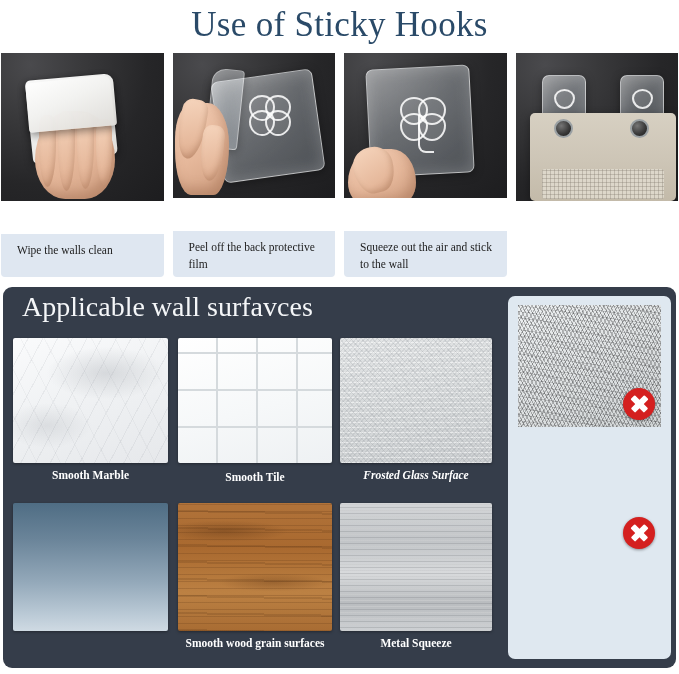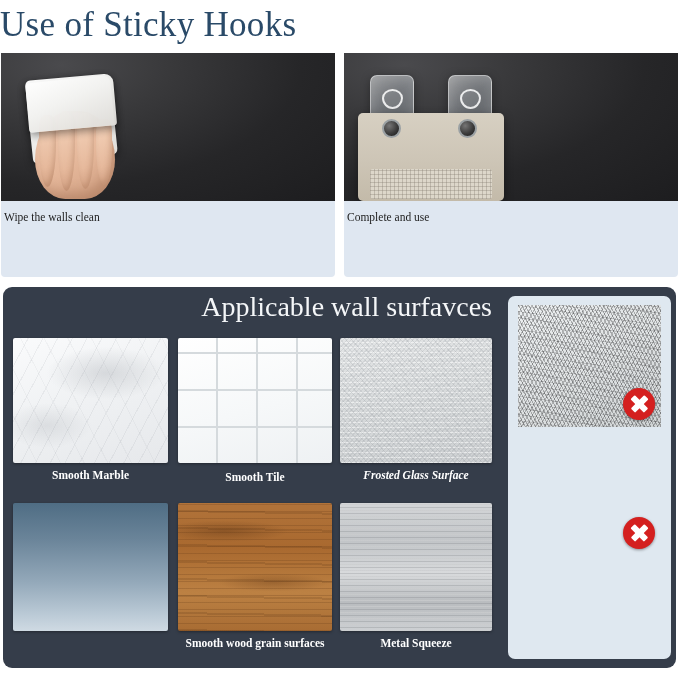"Use of Sticky Hooks" #page-title { text-align: none -> center }
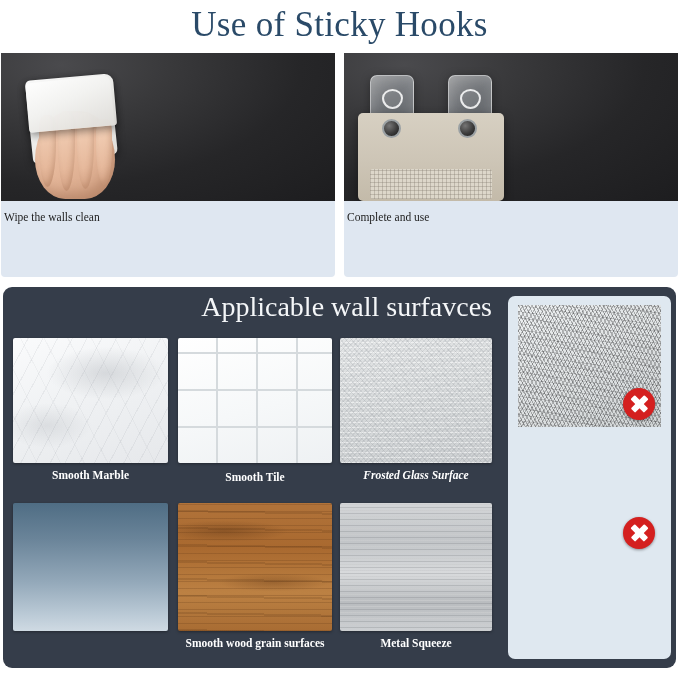"Wipe the walls clean" .step-caption { margin-top: none -> 33px; padding: 8px 9px 4px 3px -> 8px 9px 4px 16px }
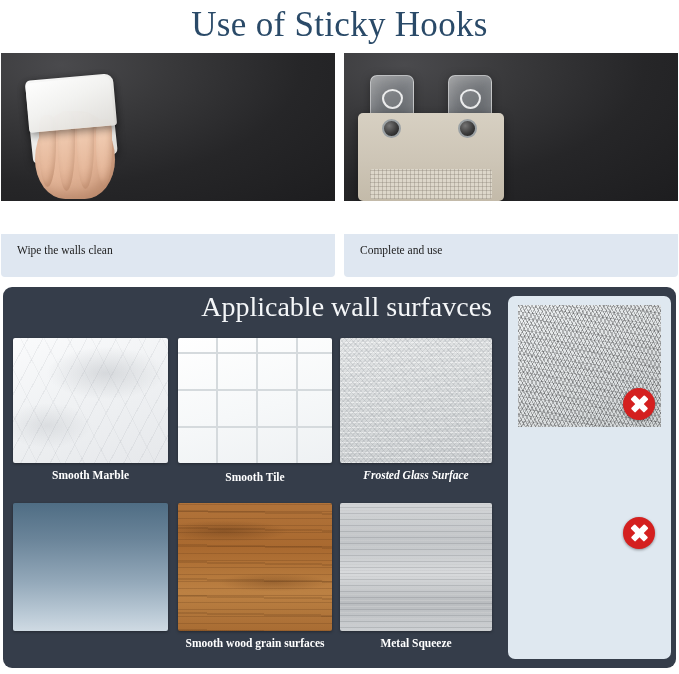"Peel off the back protective" div.step-card { html: none -> <div> <div> <div></div> <div></div> <div></div> <div></div> <div></div> <div></div> <div></div> <div></div> <div></div> <div></div> </div> <div>Peel off the back protective film</div> </div> }
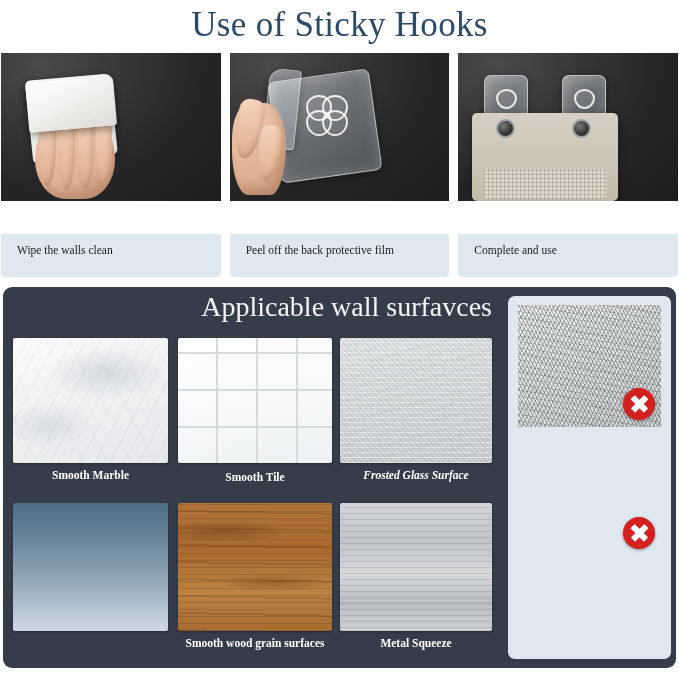"Squeeze out the air and" div.step-card { html: none -> <div> <div> <div></div> <div></div> <div></div> <div></div> <div></div> <div></div> <div></div> <div></div> <div></div> </div> <div>Squeeze out the air and stick to the wall</div> </div> }
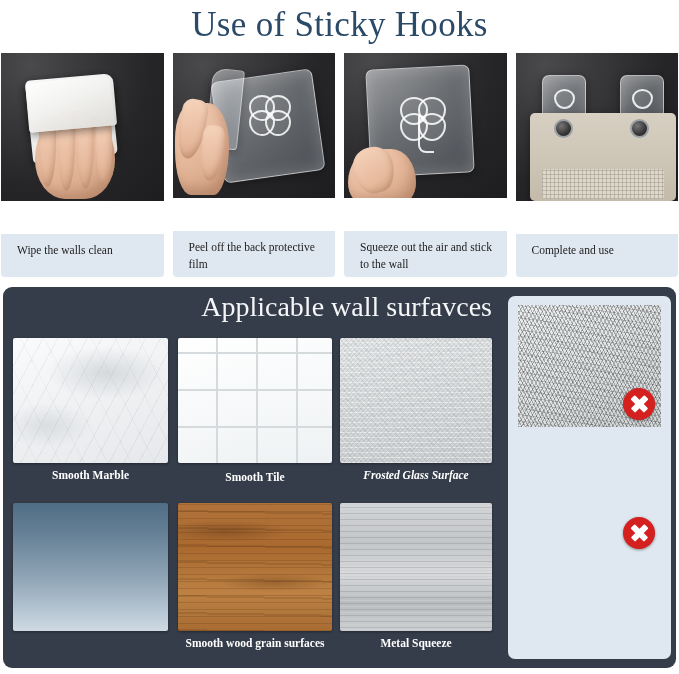"Complete and use" div.step-caption { html: <div>Complete and use</div> -> none }
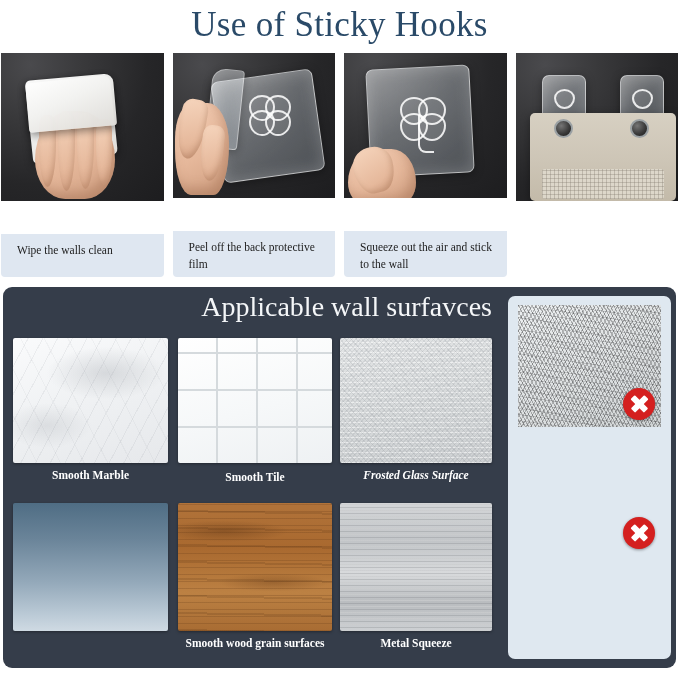"Applicable wall surfavces" #surfaces-heading { text-align: right -> left }
